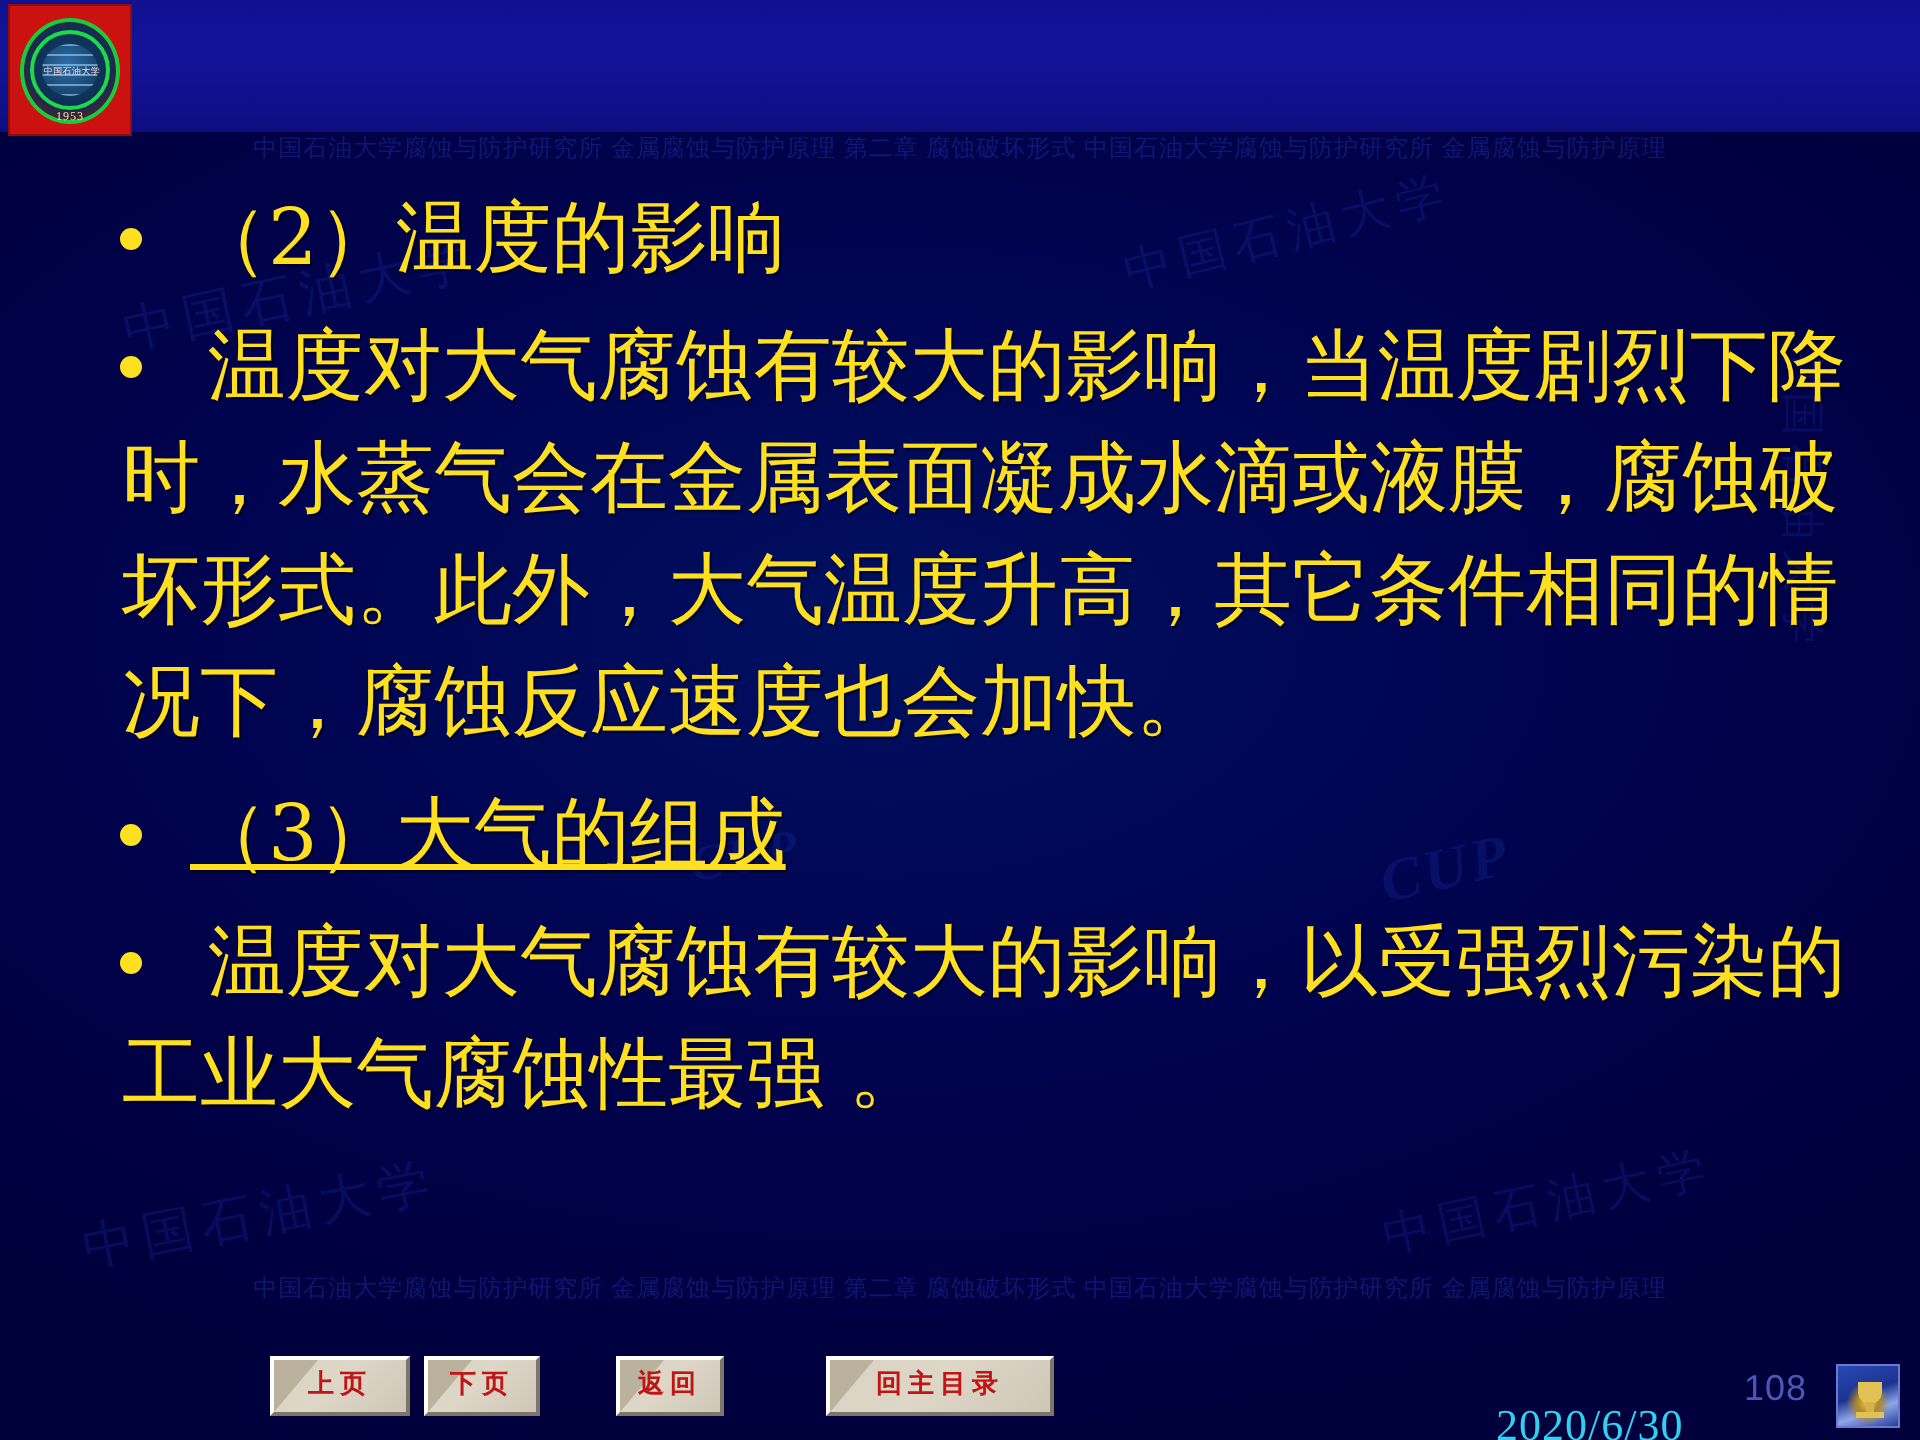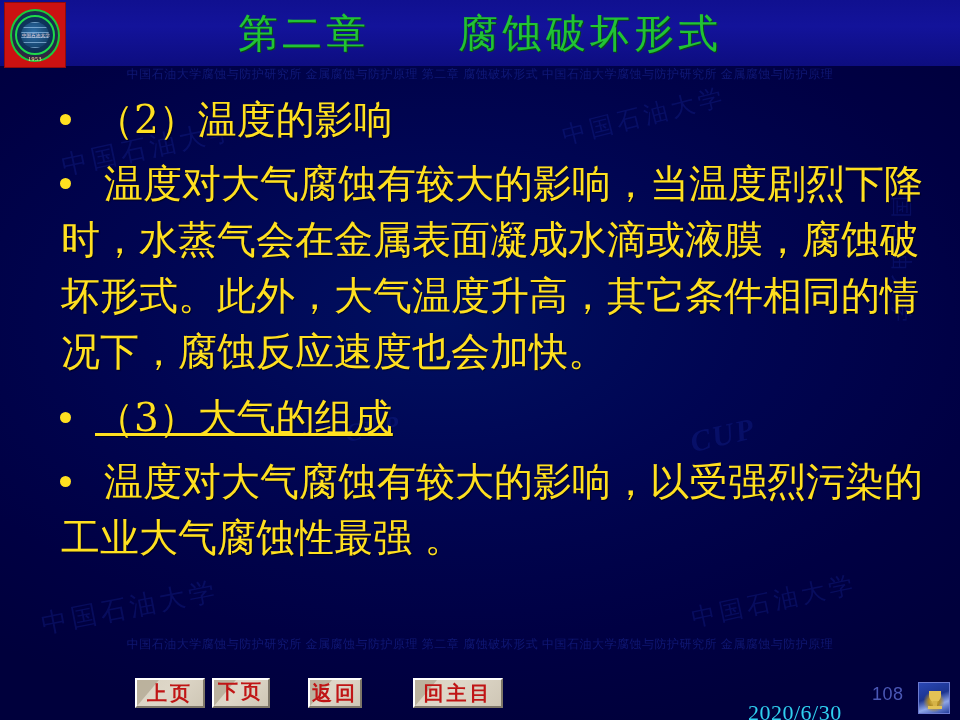"第二章 腐蚀破坏形式" div { html: <div>第二章 腐蚀破坏形式</div> -> none }
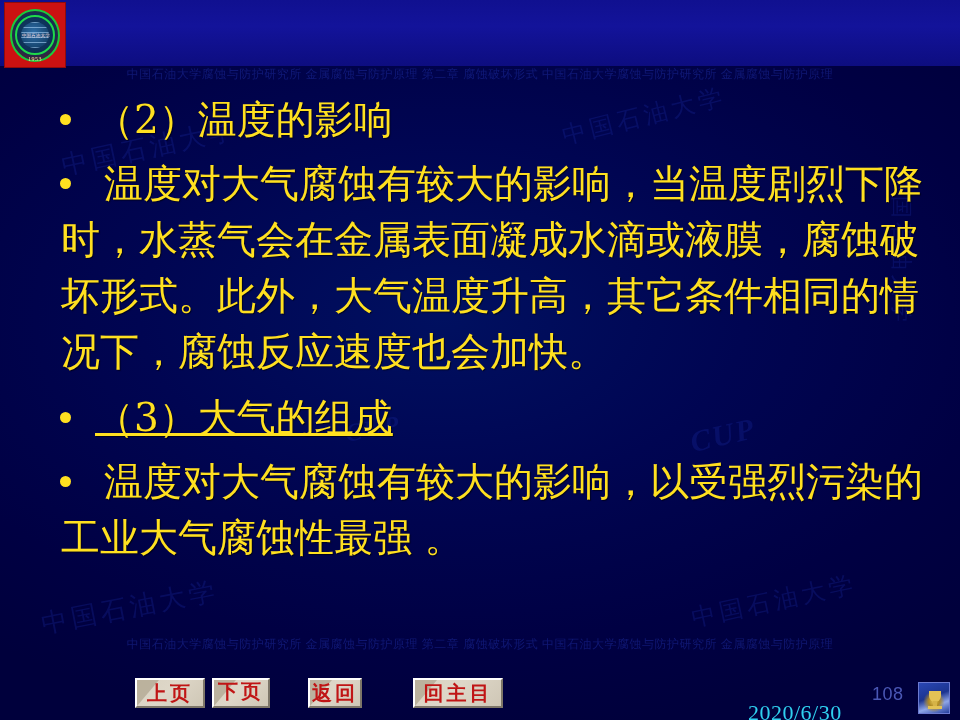"上页" .nav-btn { font-size: 20px -> 13px }
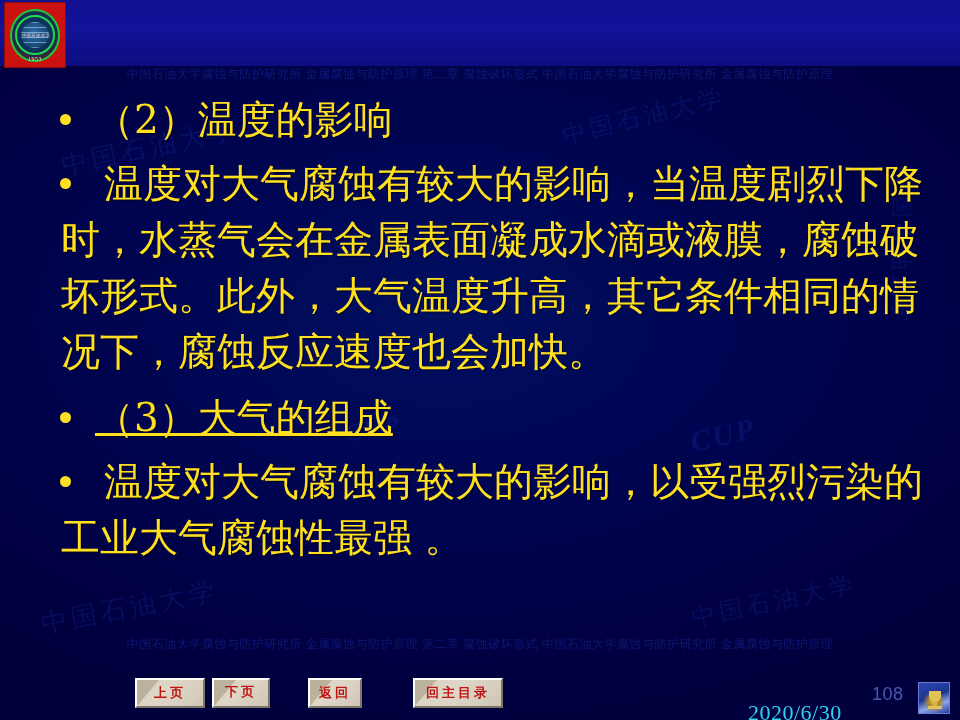"回主目录" #btn-home { width: 90px -> 114px }
